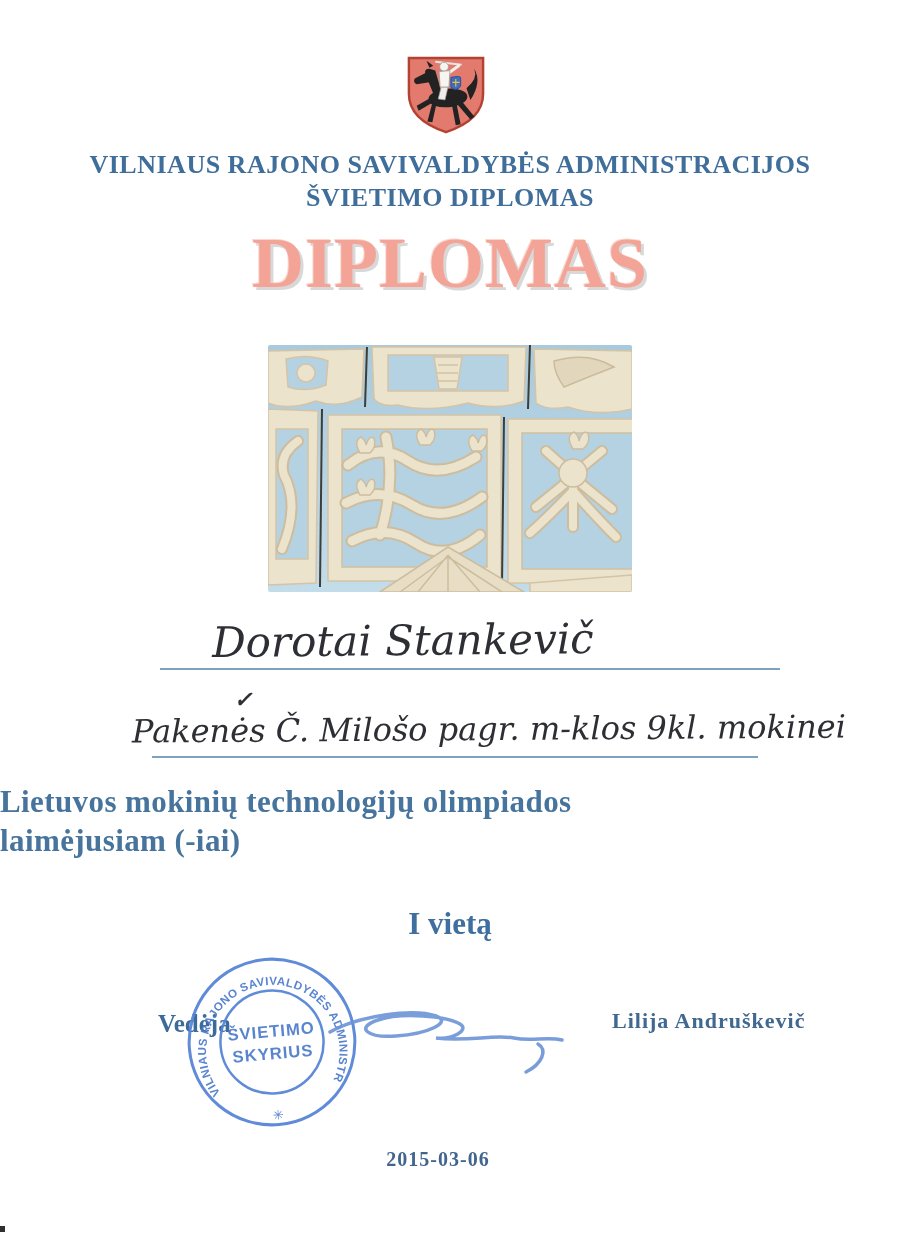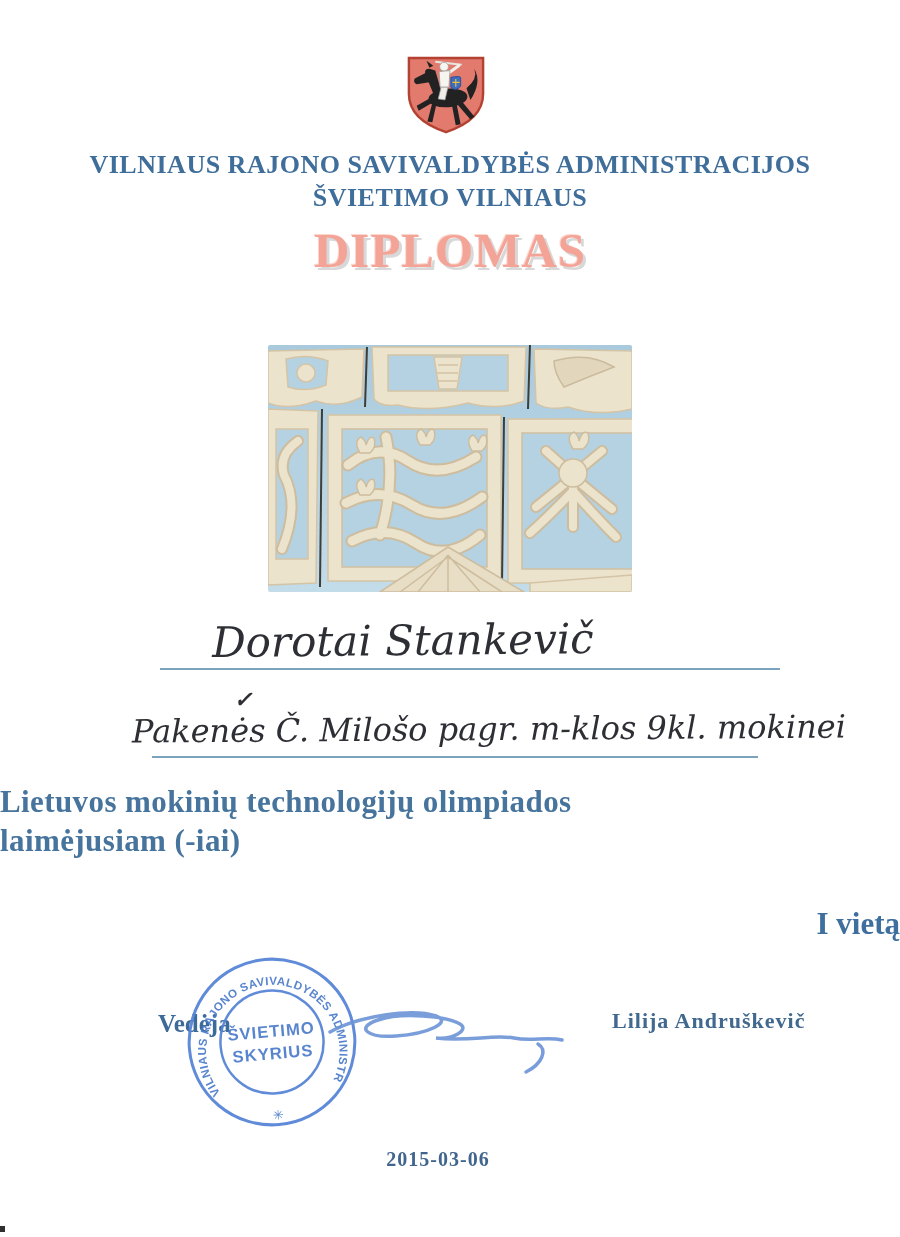"ŠVIETIMO VILNIAUS" div { text: VILNIAUS -> DIPLOMAS }
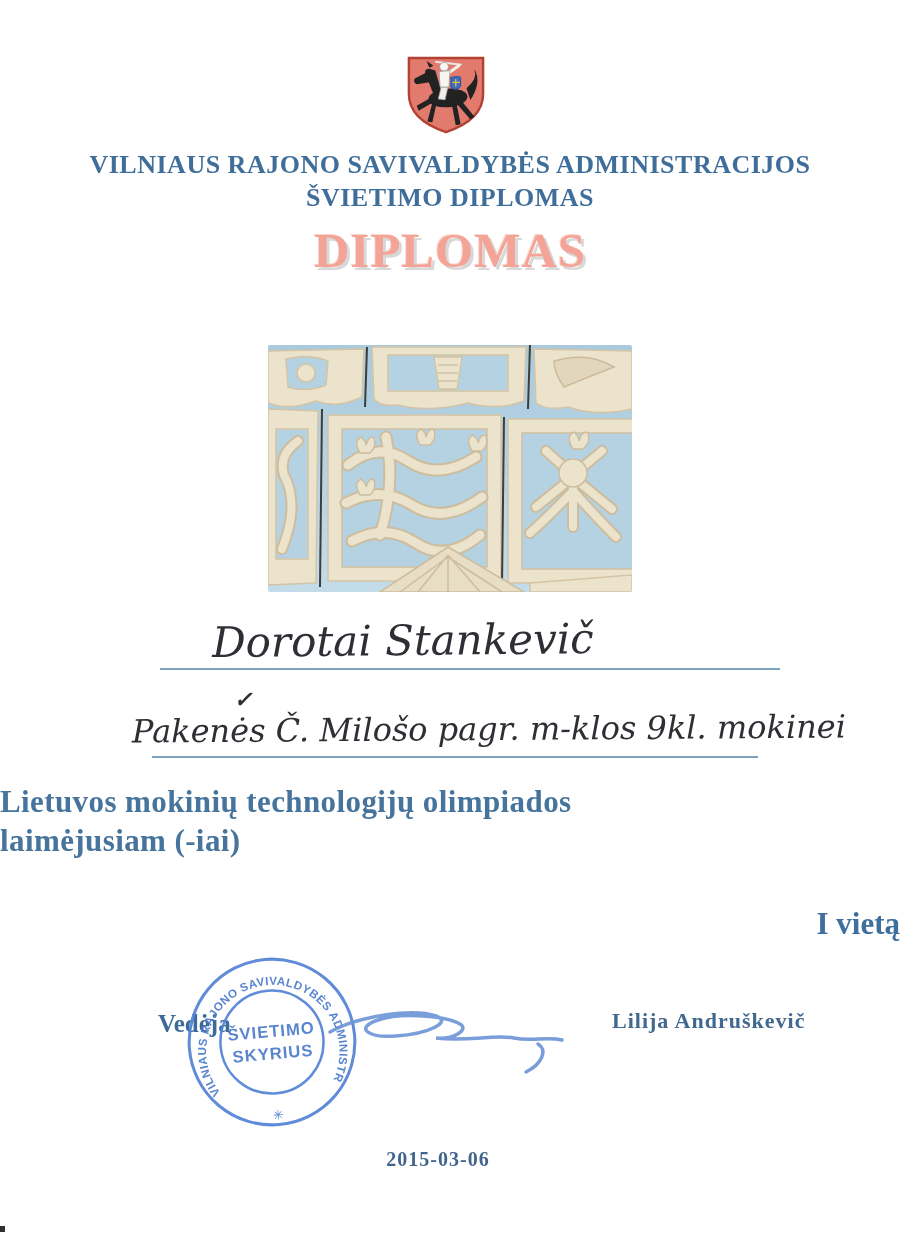"DIPLOMAS" .title { font-size: 49px -> 72px }
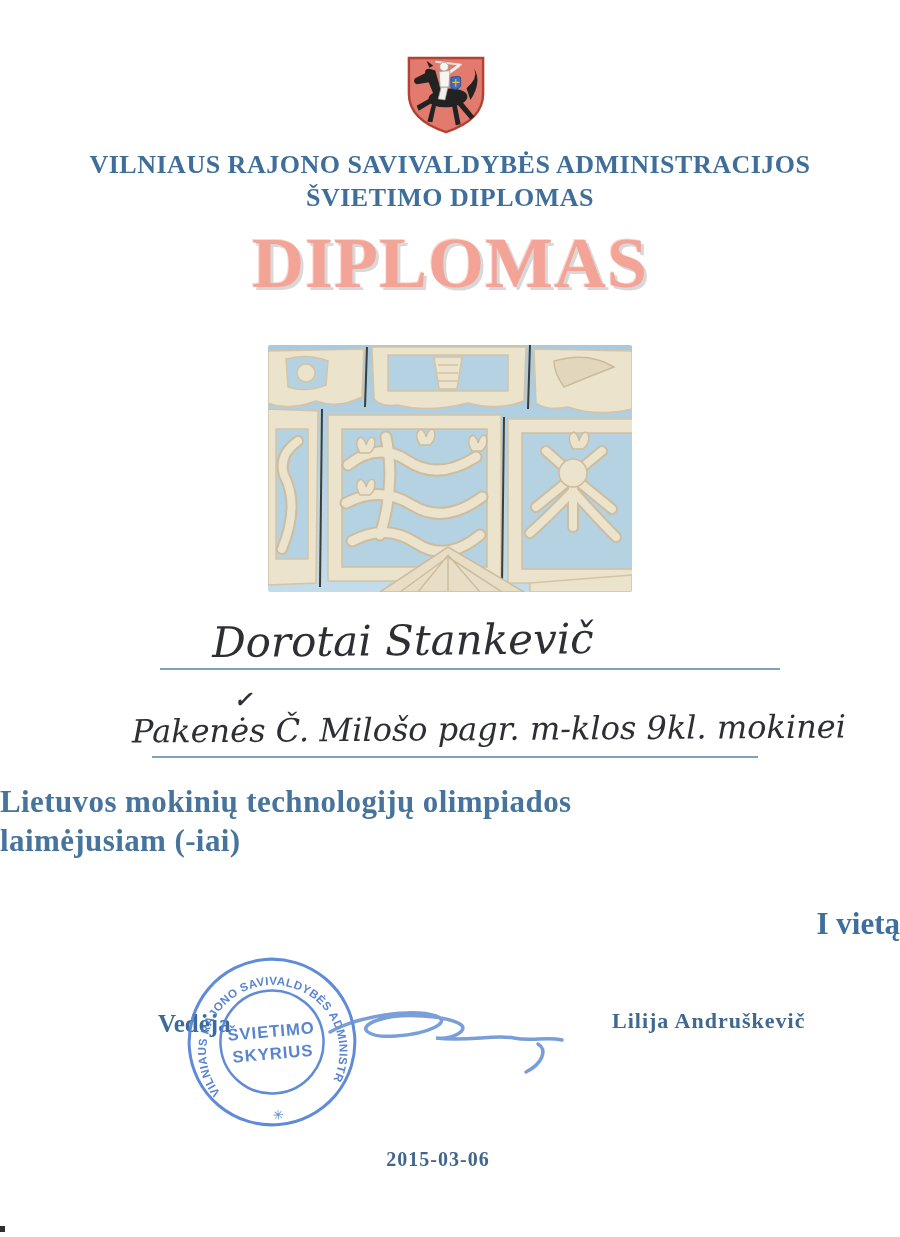"I vietą" .place { text-align: right -> center }
